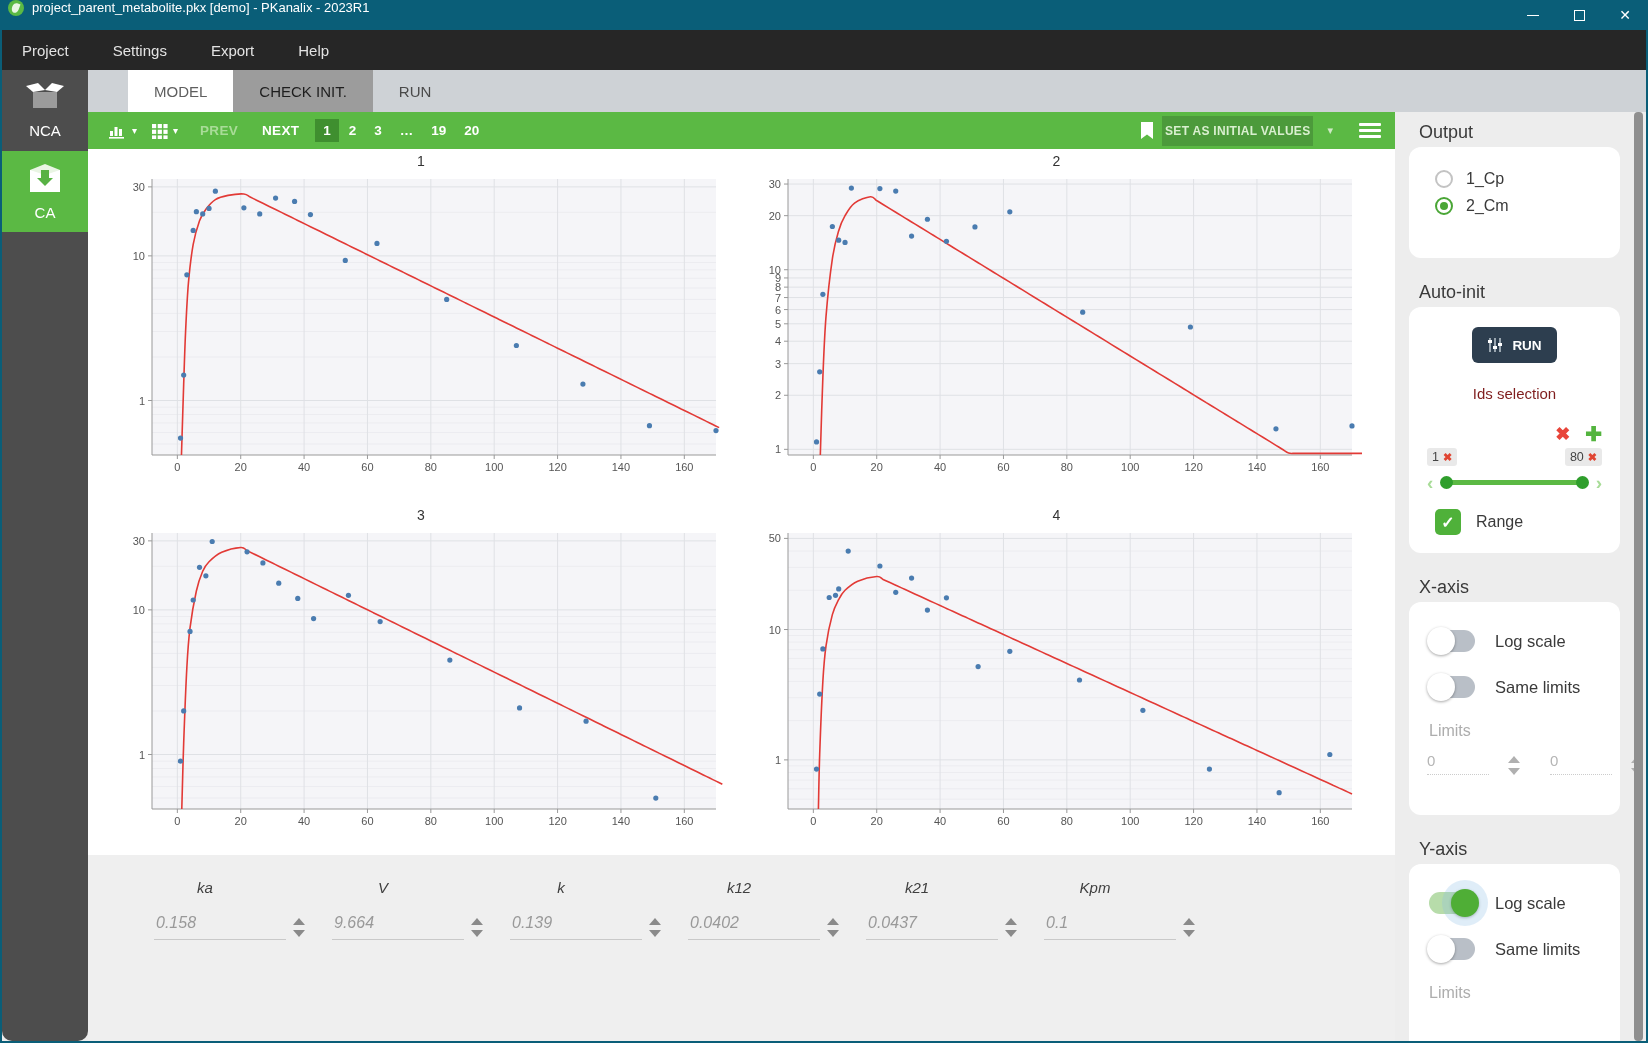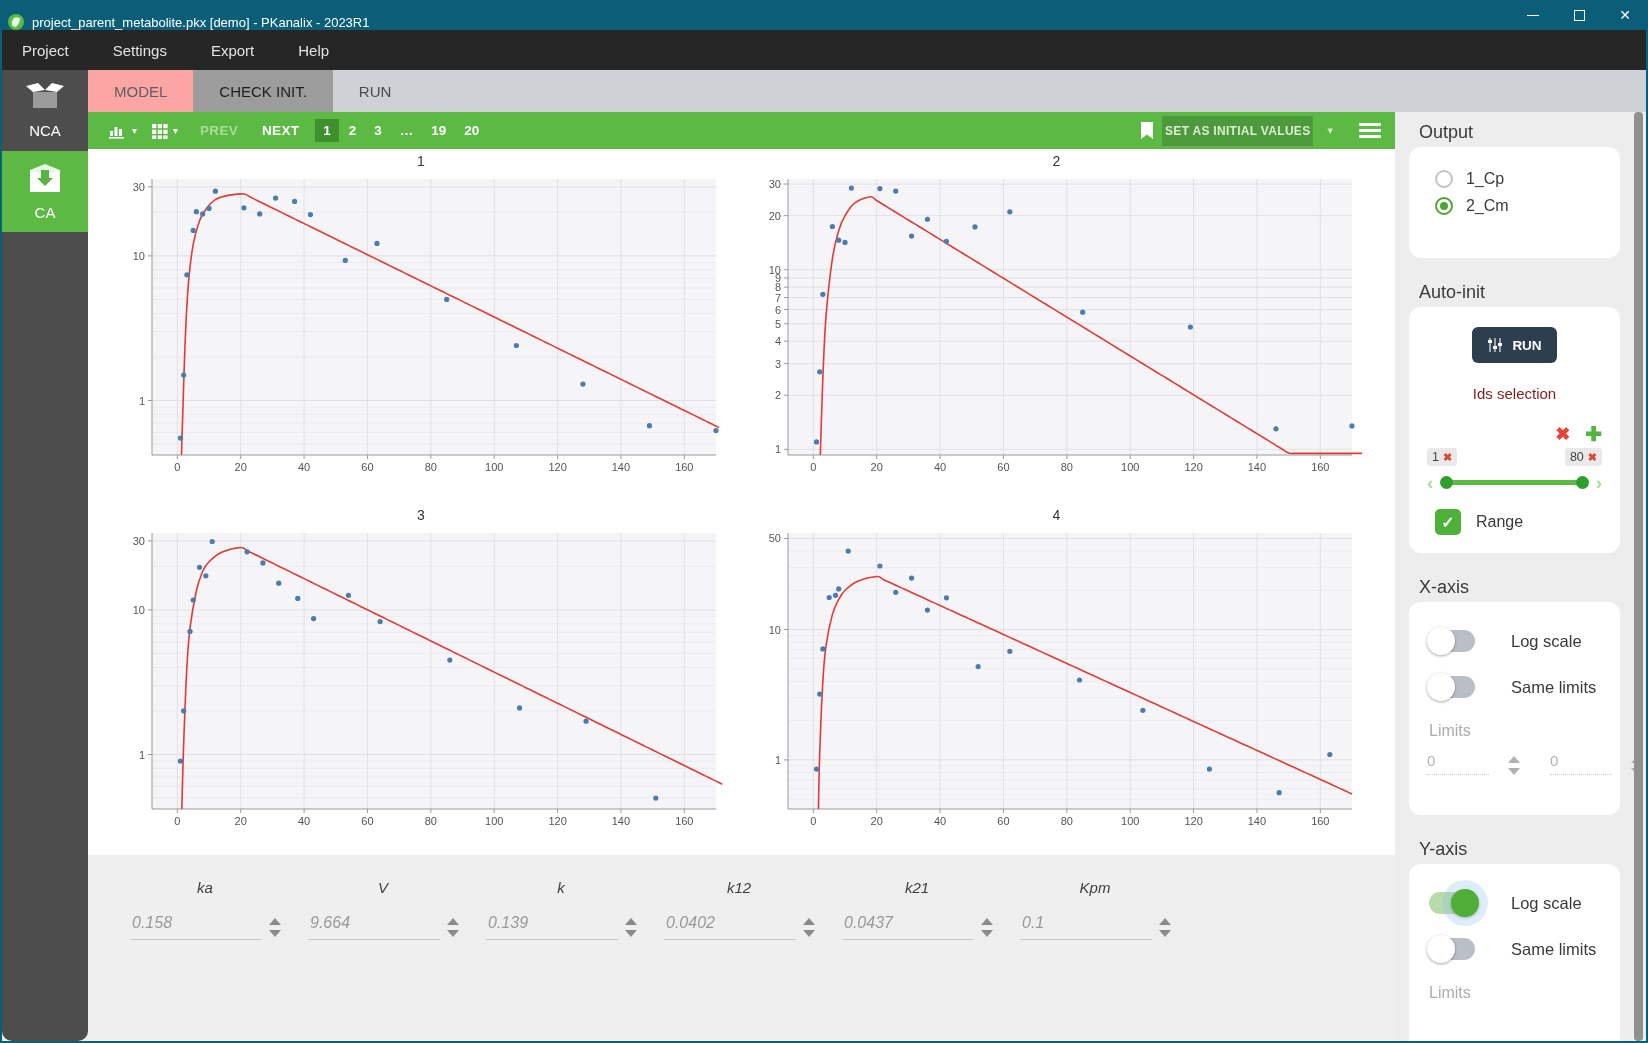"project_parent_metabolite.pkx [demo] -" .titlebar { align-items: flex-end -> flex-start }
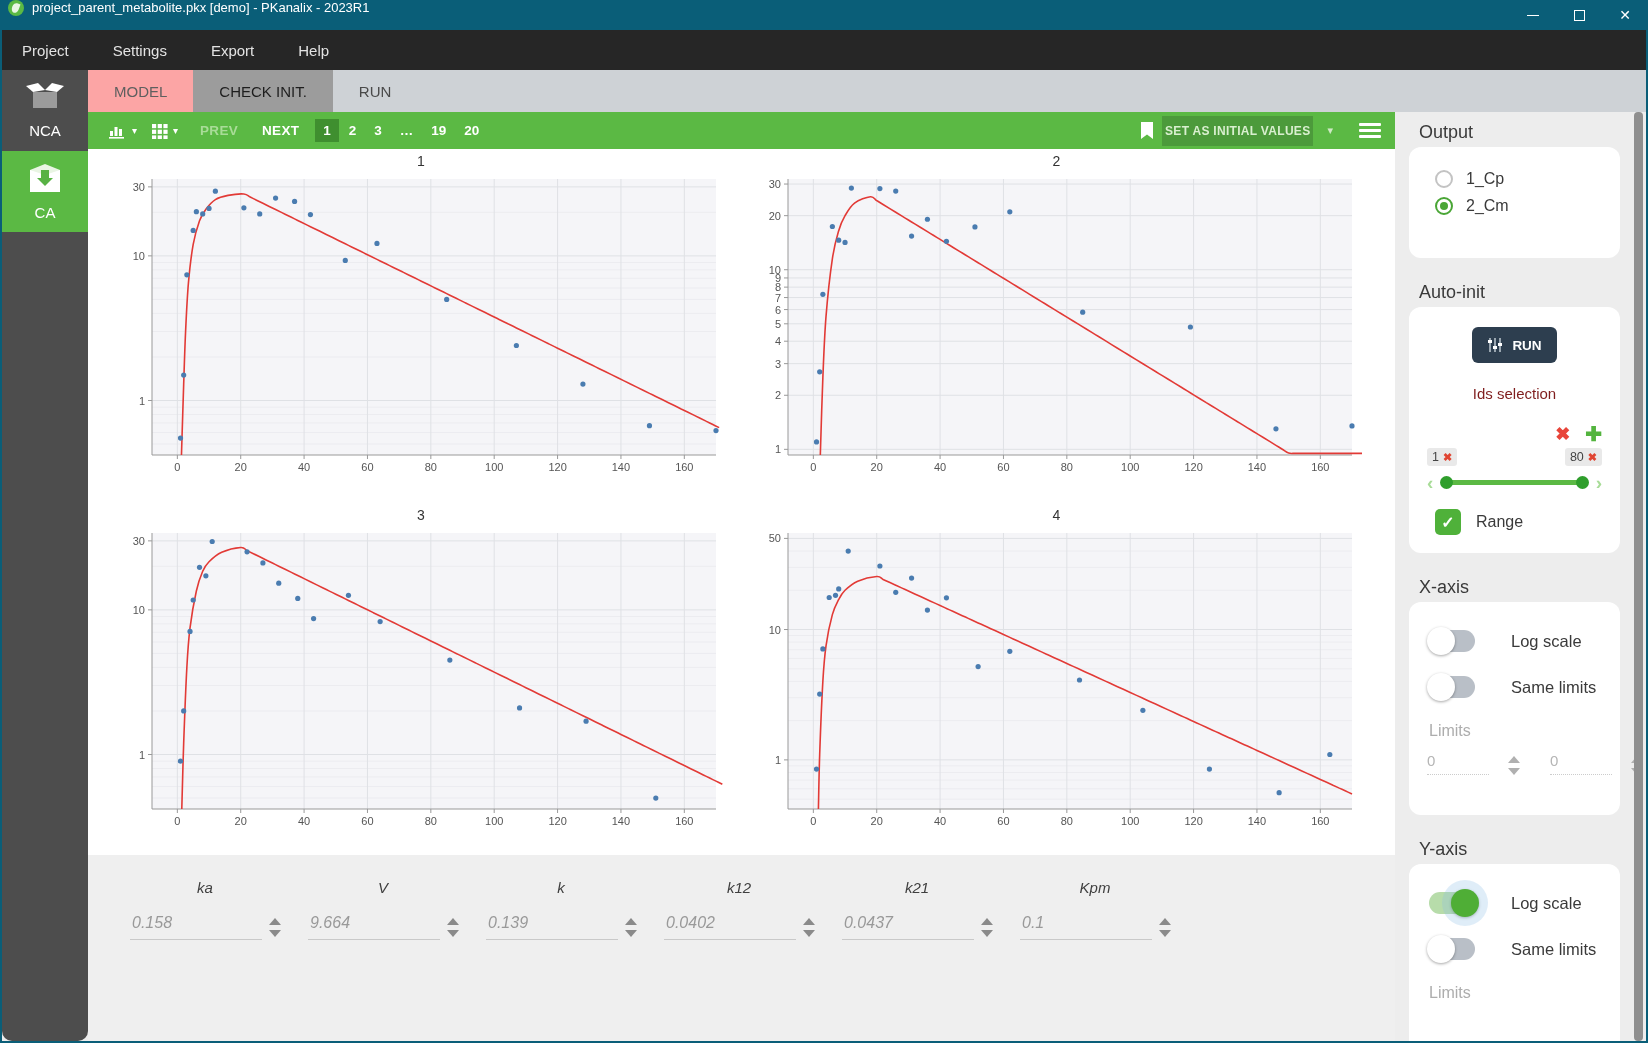"MODEL" .subtab.normal { background: #fca5a5 -> #ffffff; margin-left: none -> 40px }
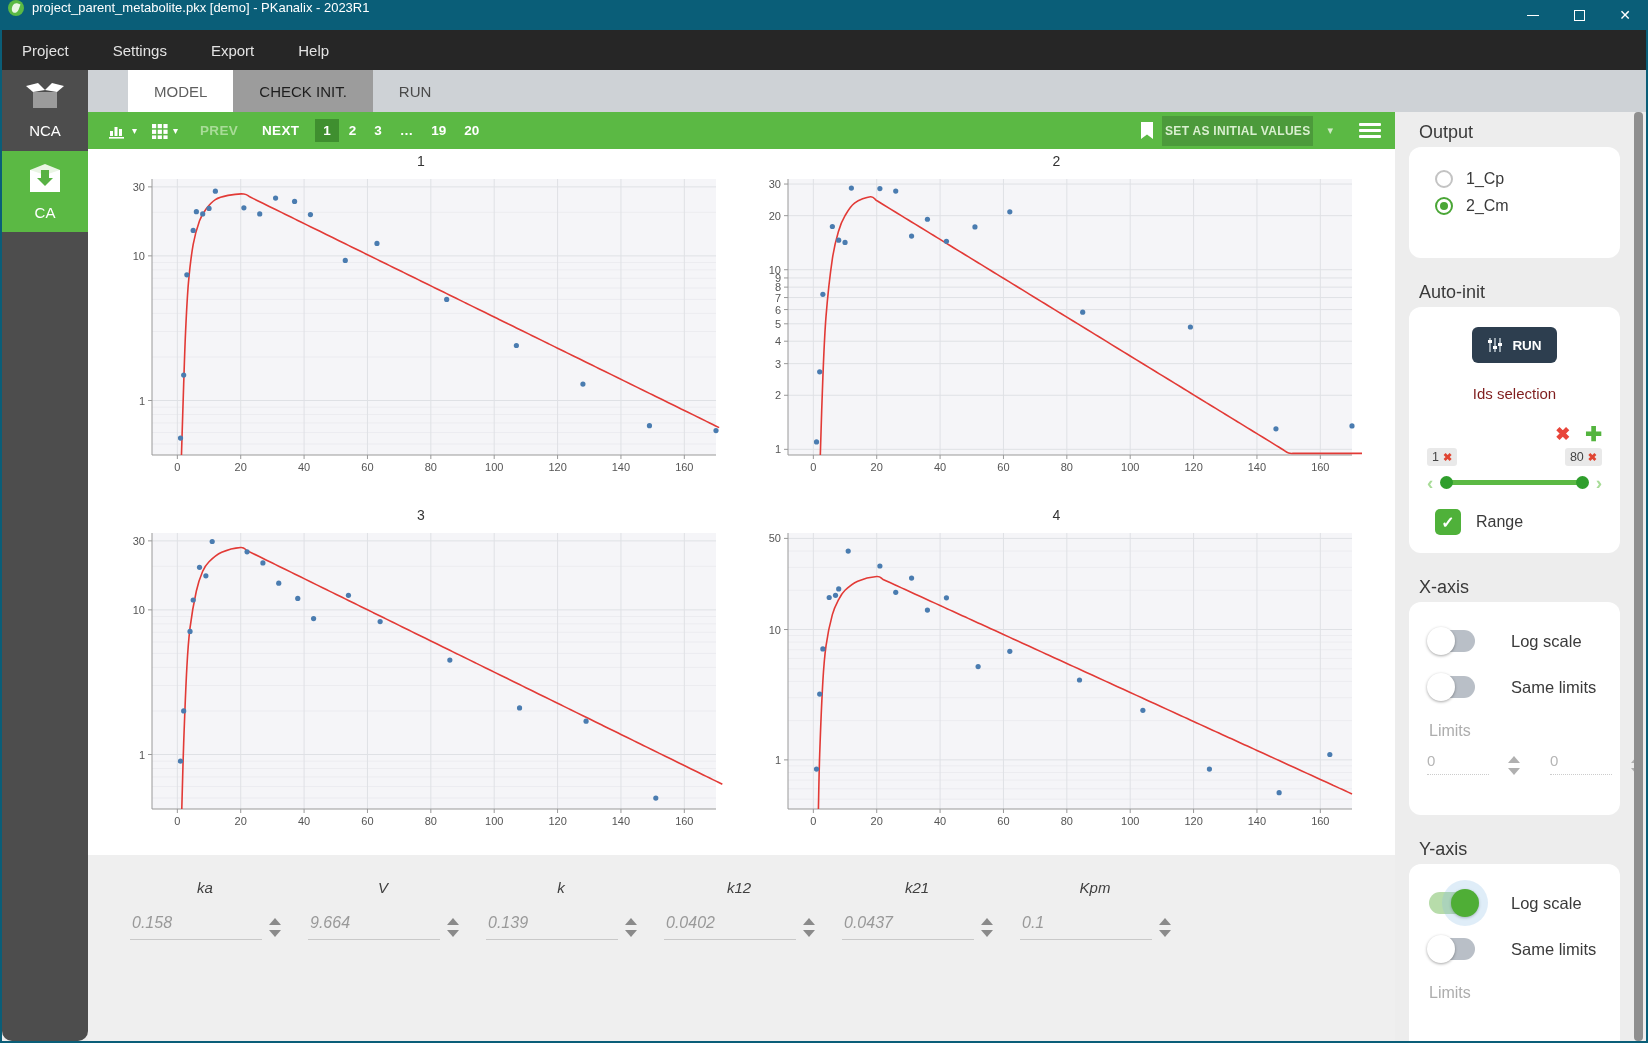"Log scale" .toggle-row { gap: 16px -> none }
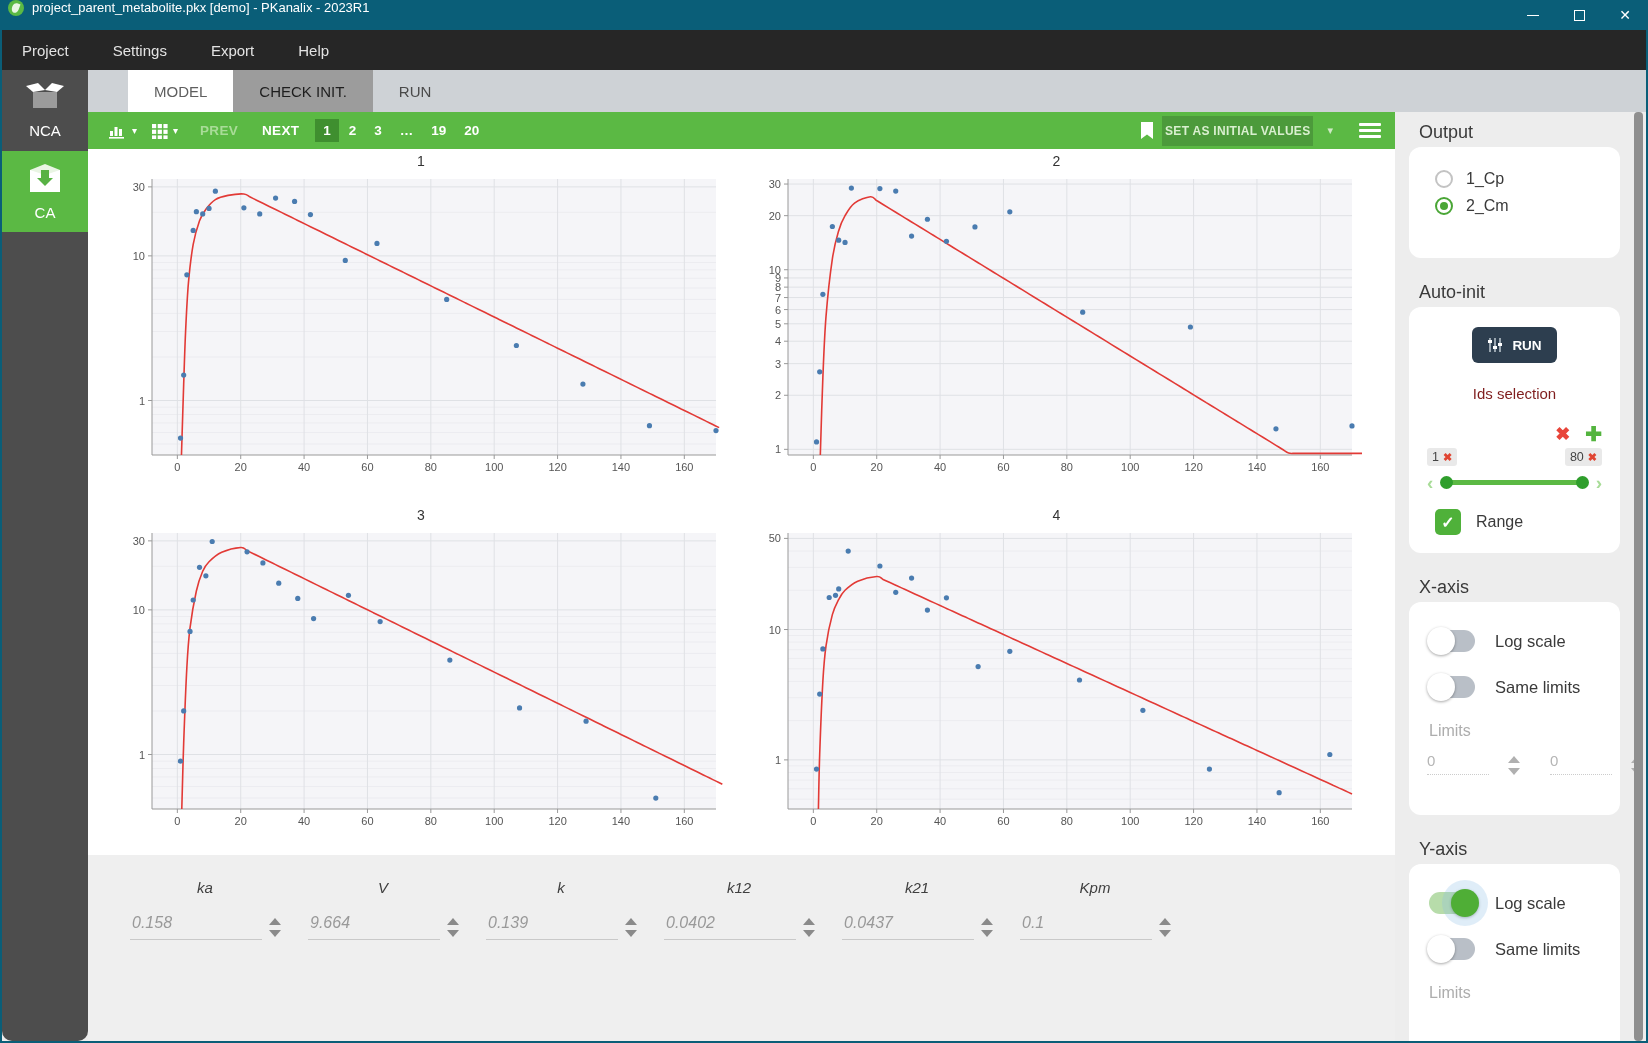"0.158" .param-row { margin-left: none -> 24px }
